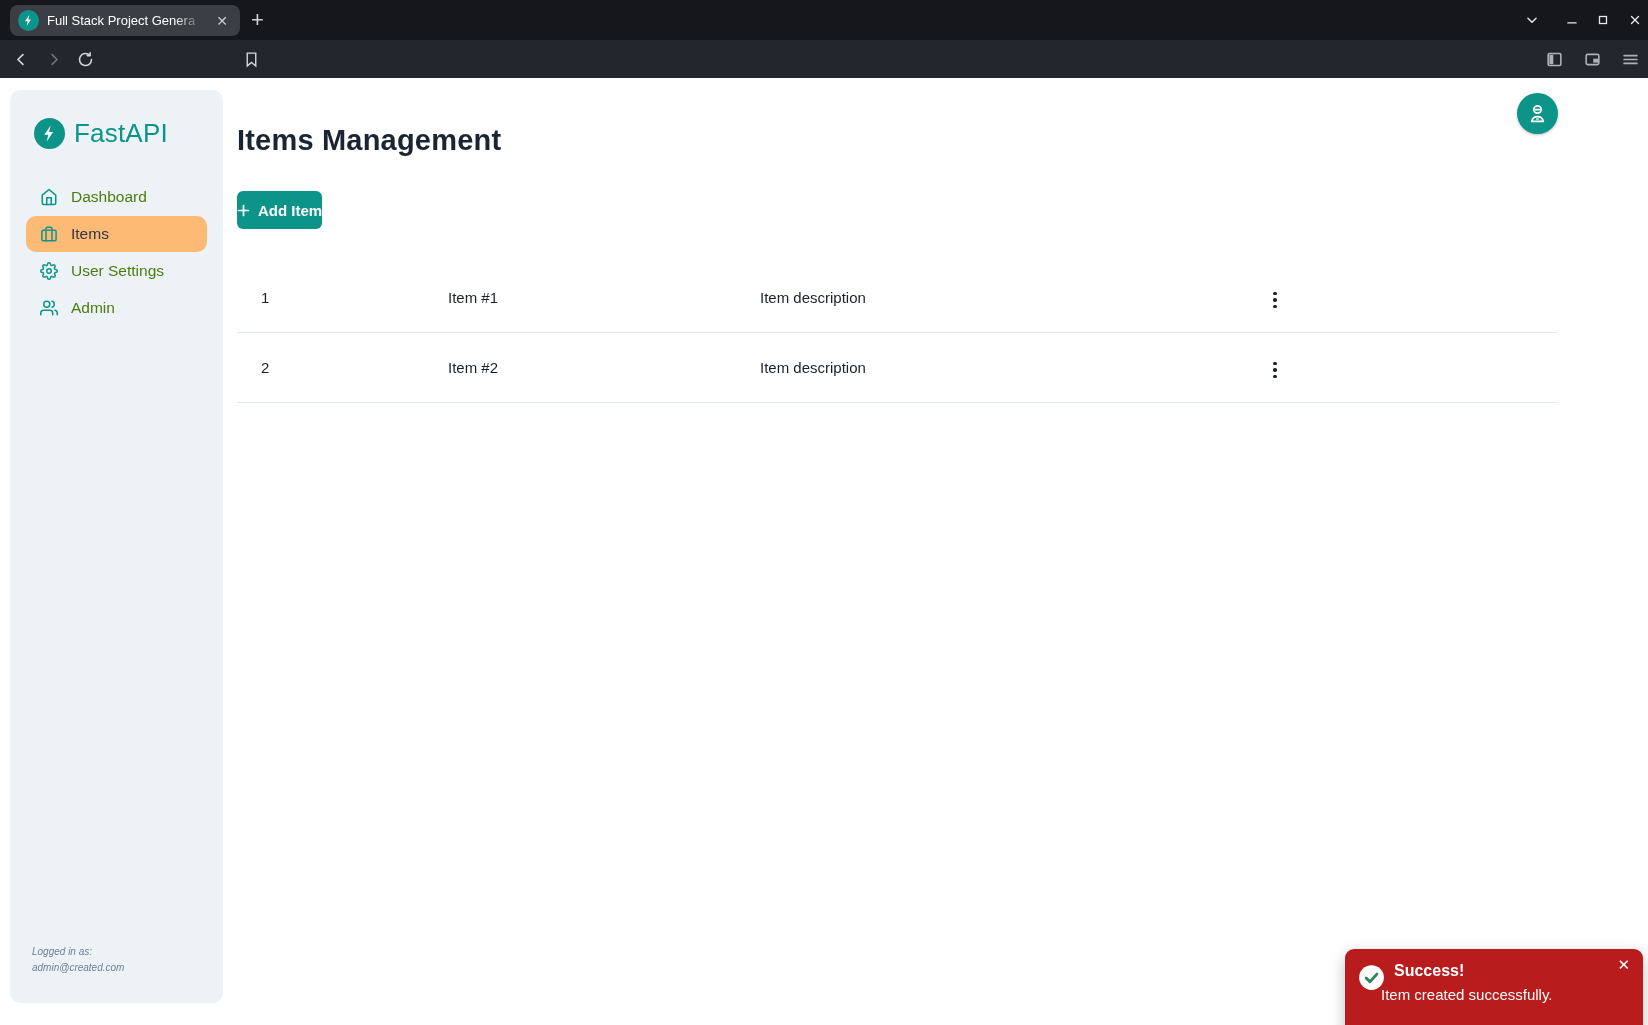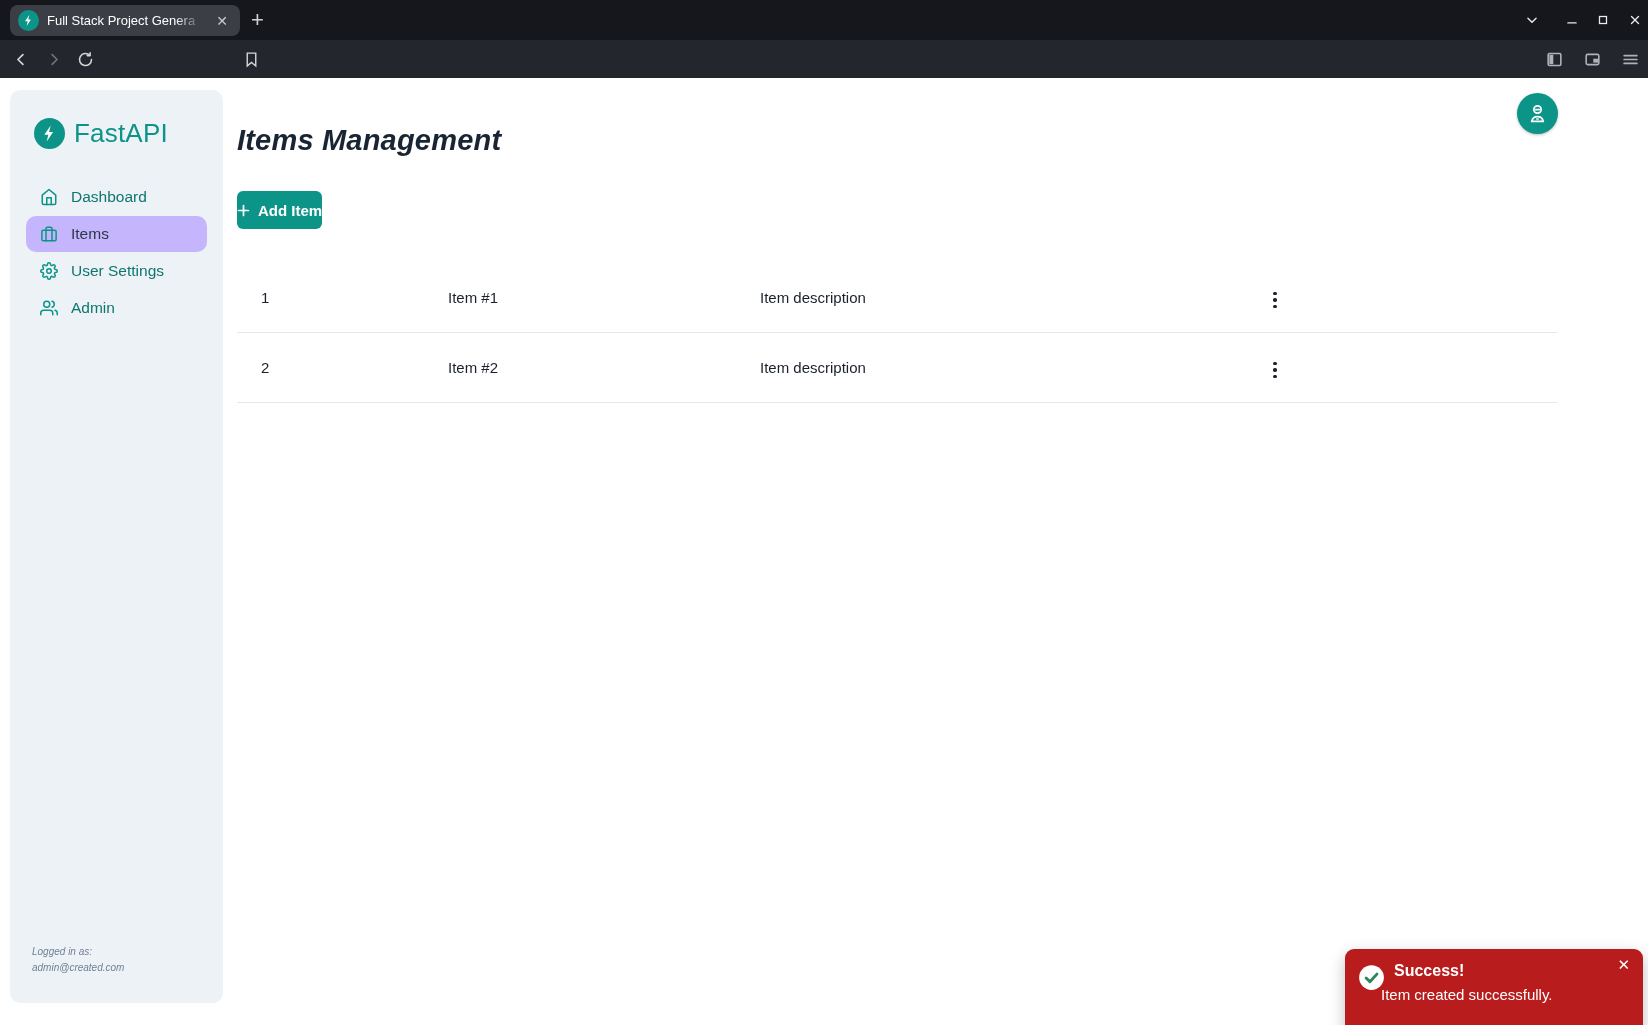"Items Management" .page-title { font-style: italic -> none }
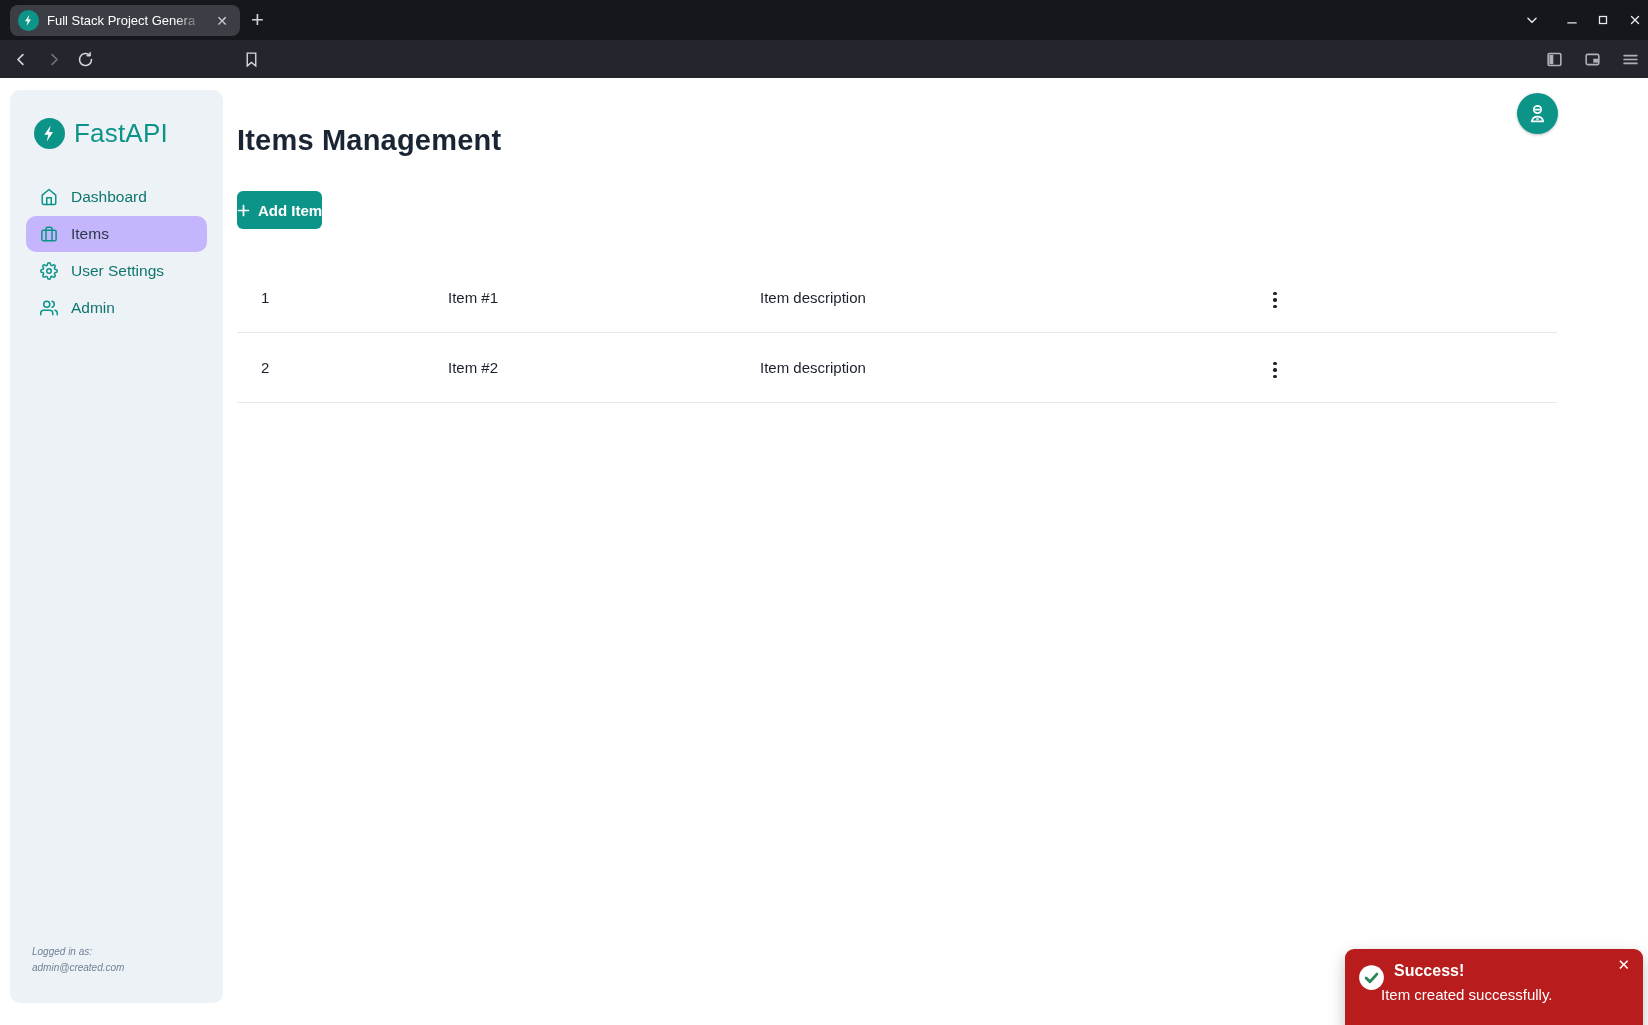"Dashboard" .nav-item { color: #0f766e -> #4d7c0f }
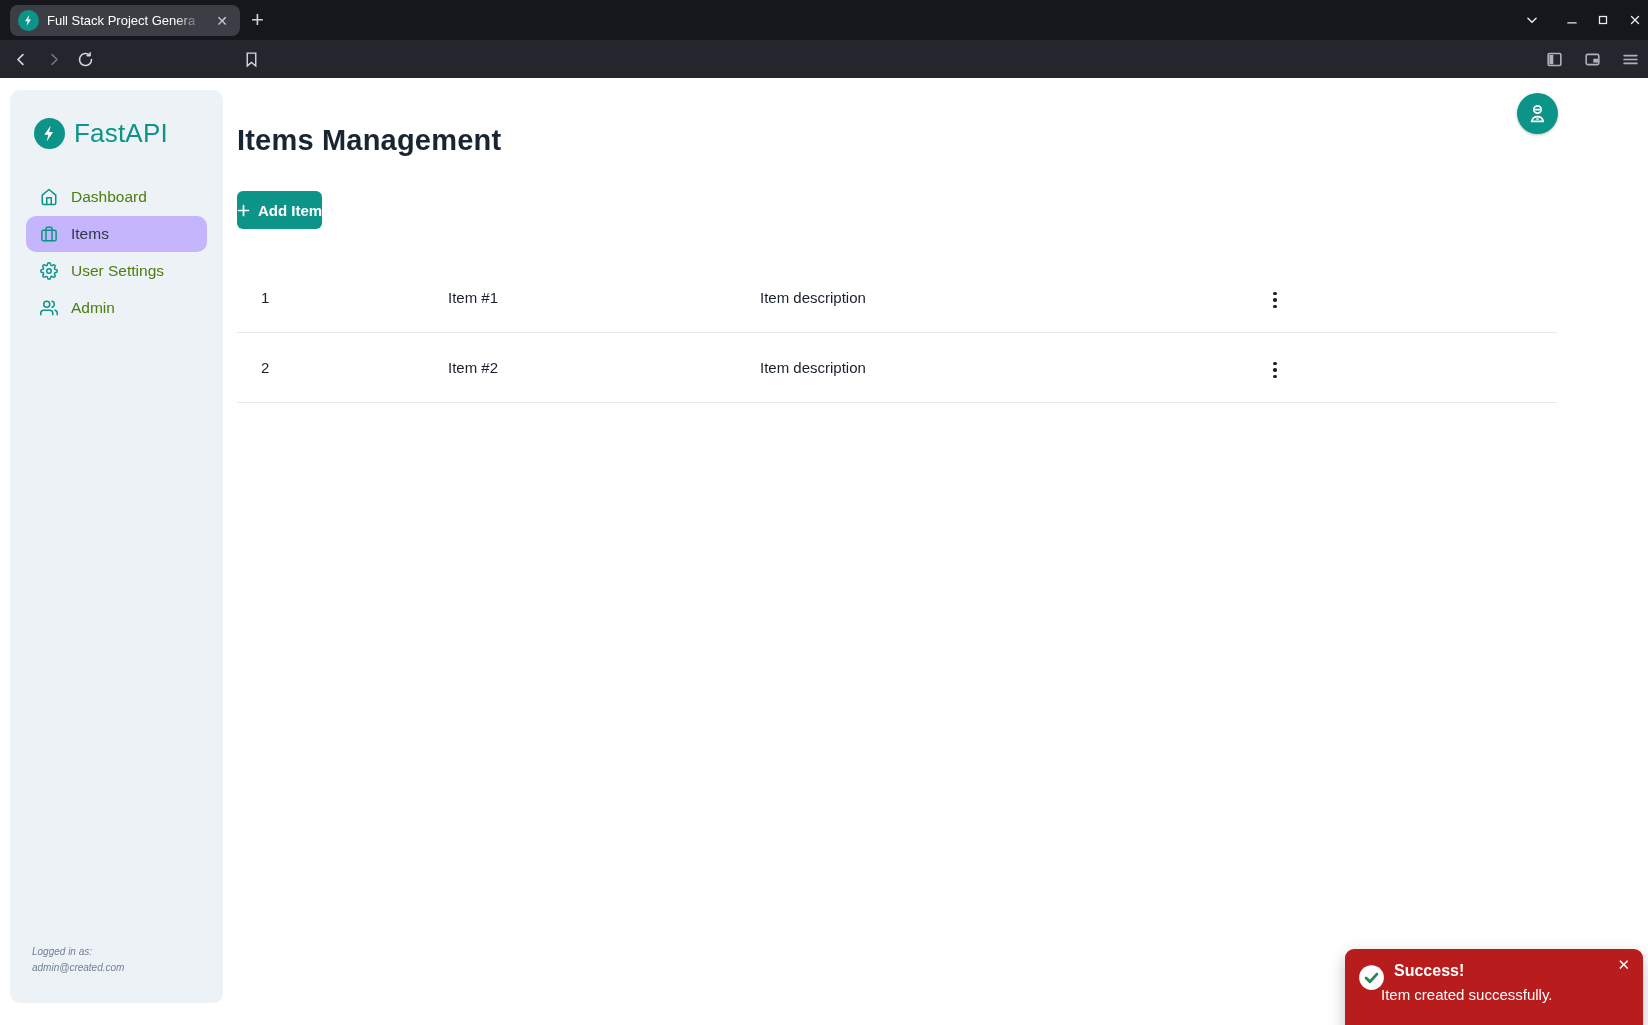"Items" .nav-item.active { background: #c4b5fd -> #fdba74 }
